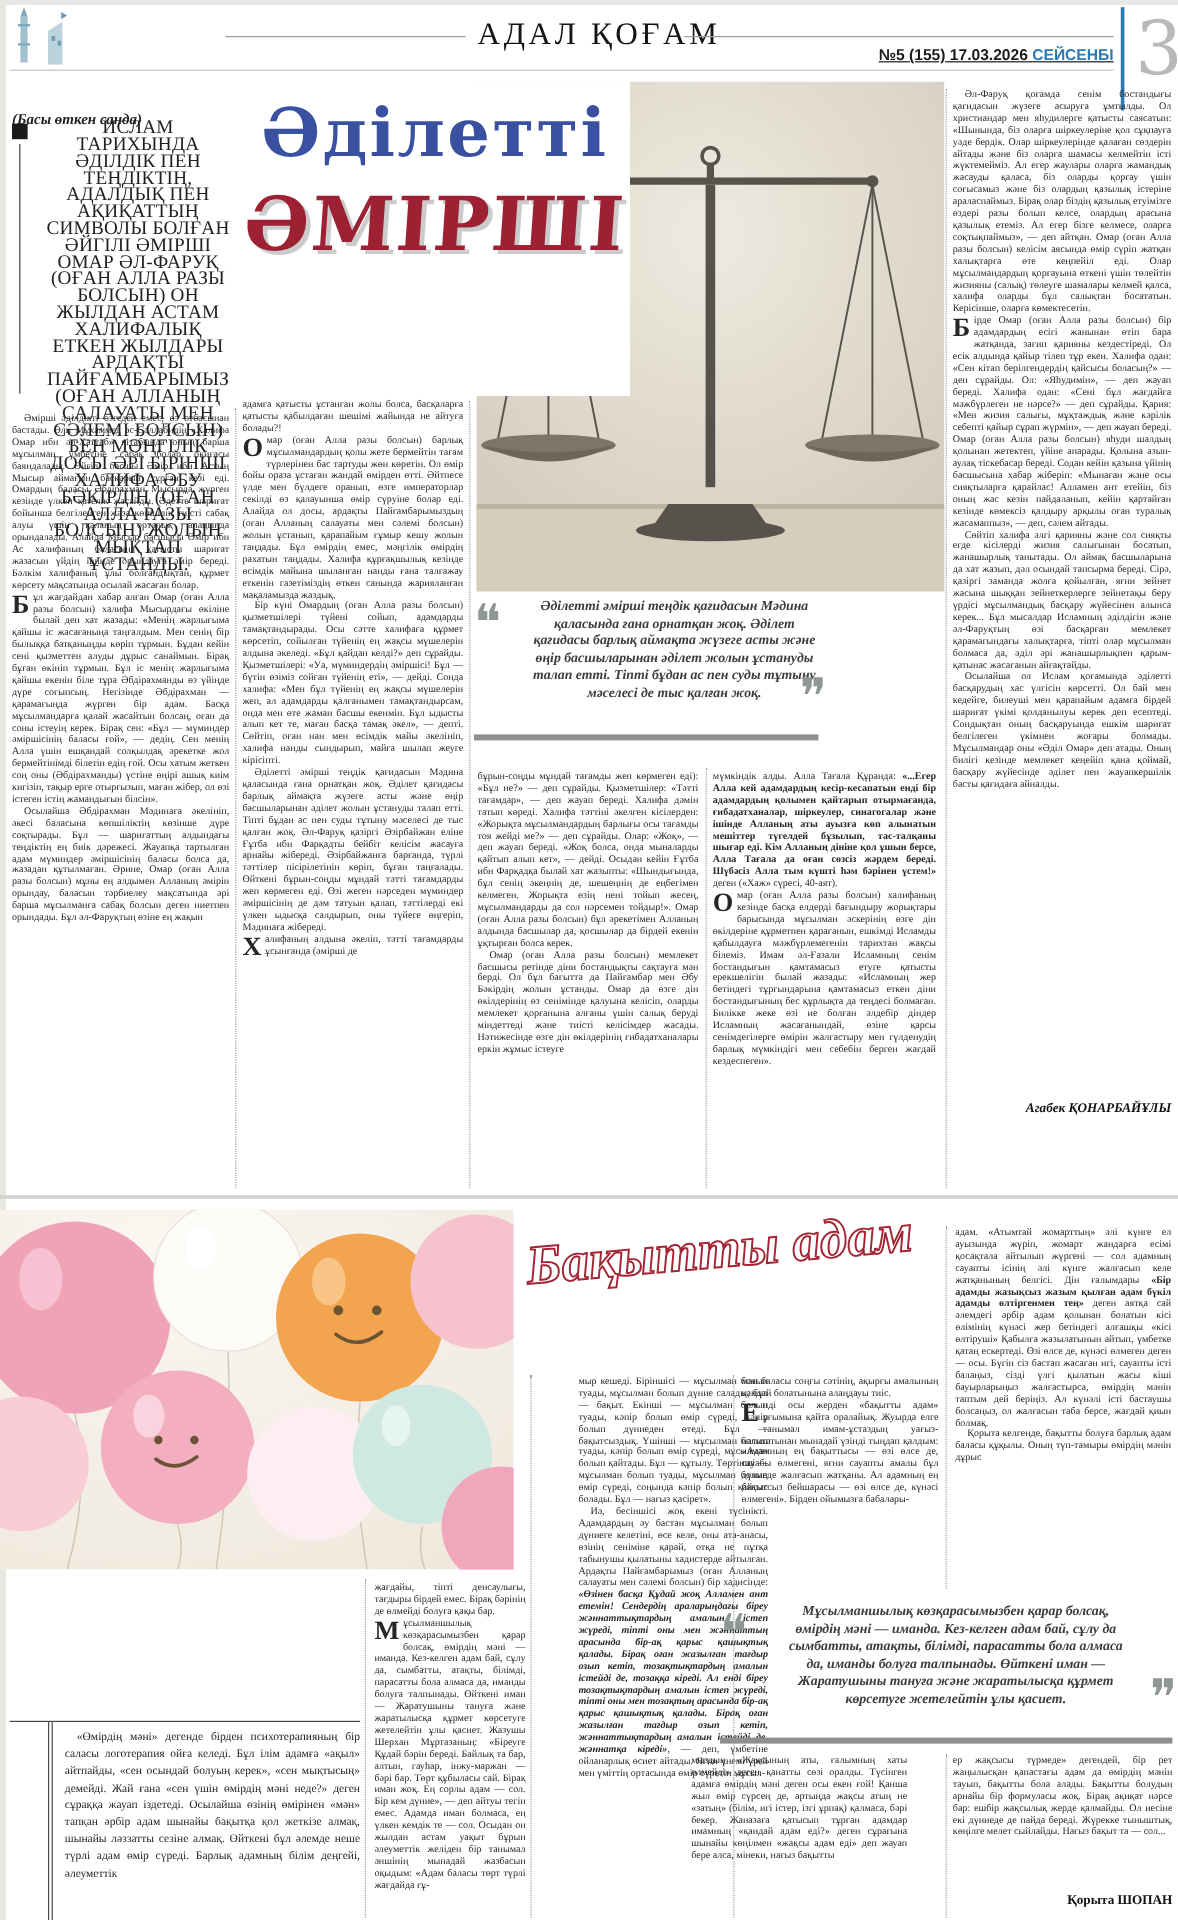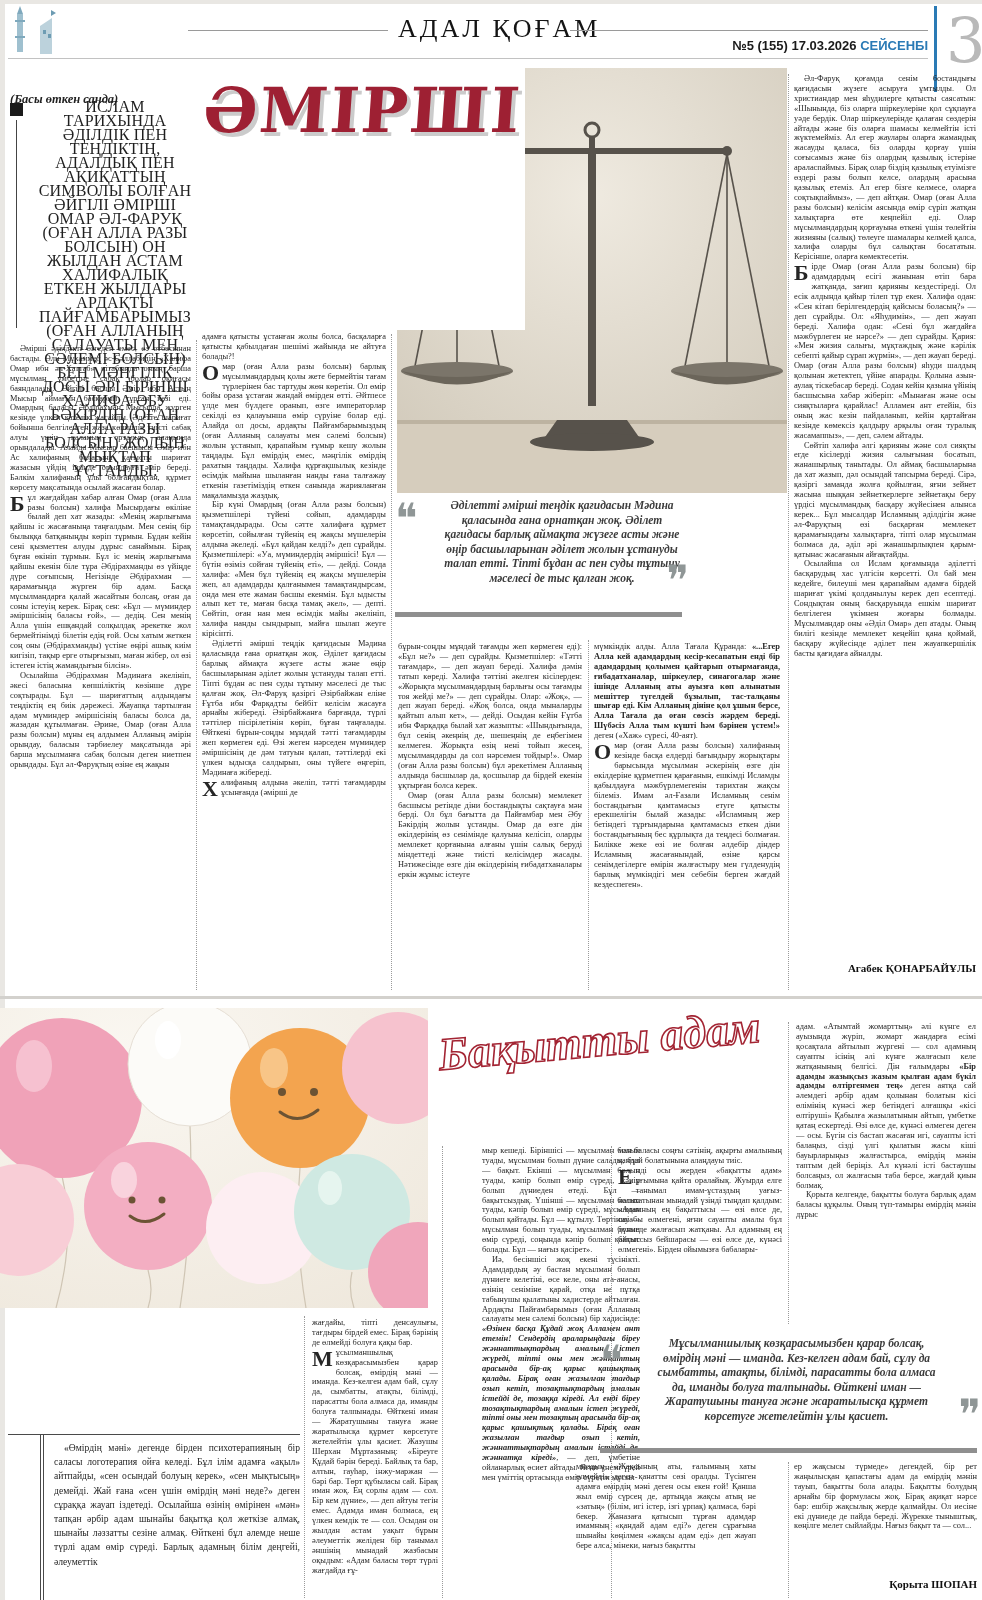"№5 (155) 17.03.2026 СЕЙСЕНБІ" div.abs { text-decoration: none -> underline }
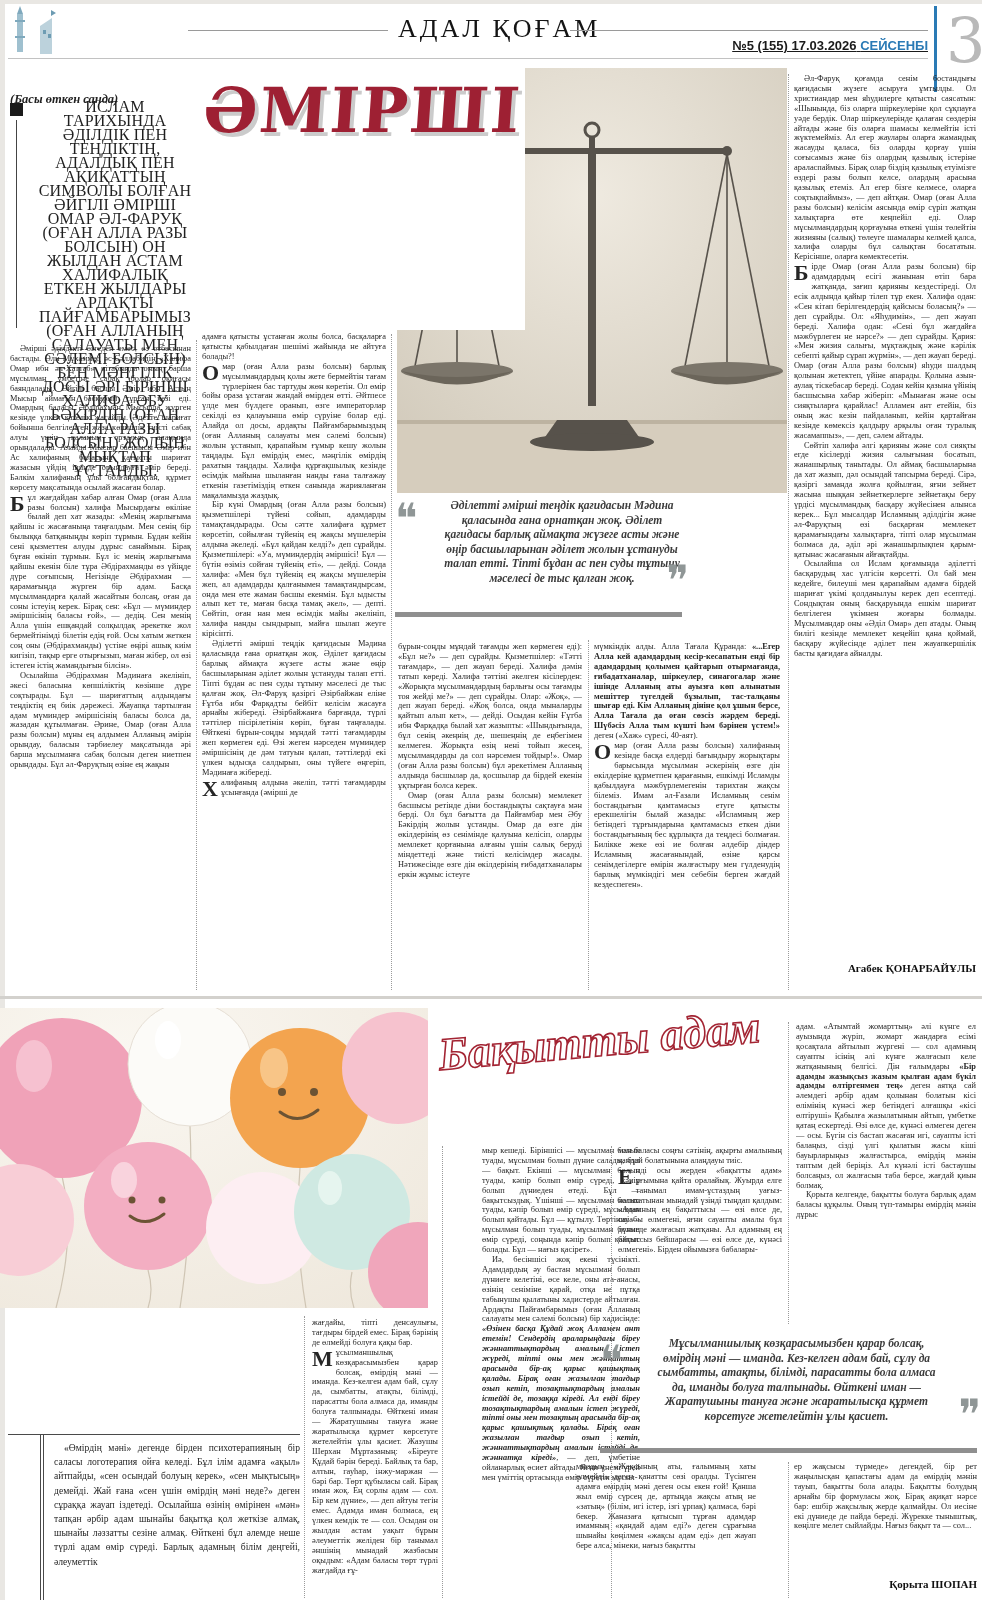"Әділетті" div.t1 { html: none -> <div>Әділетті</div> }
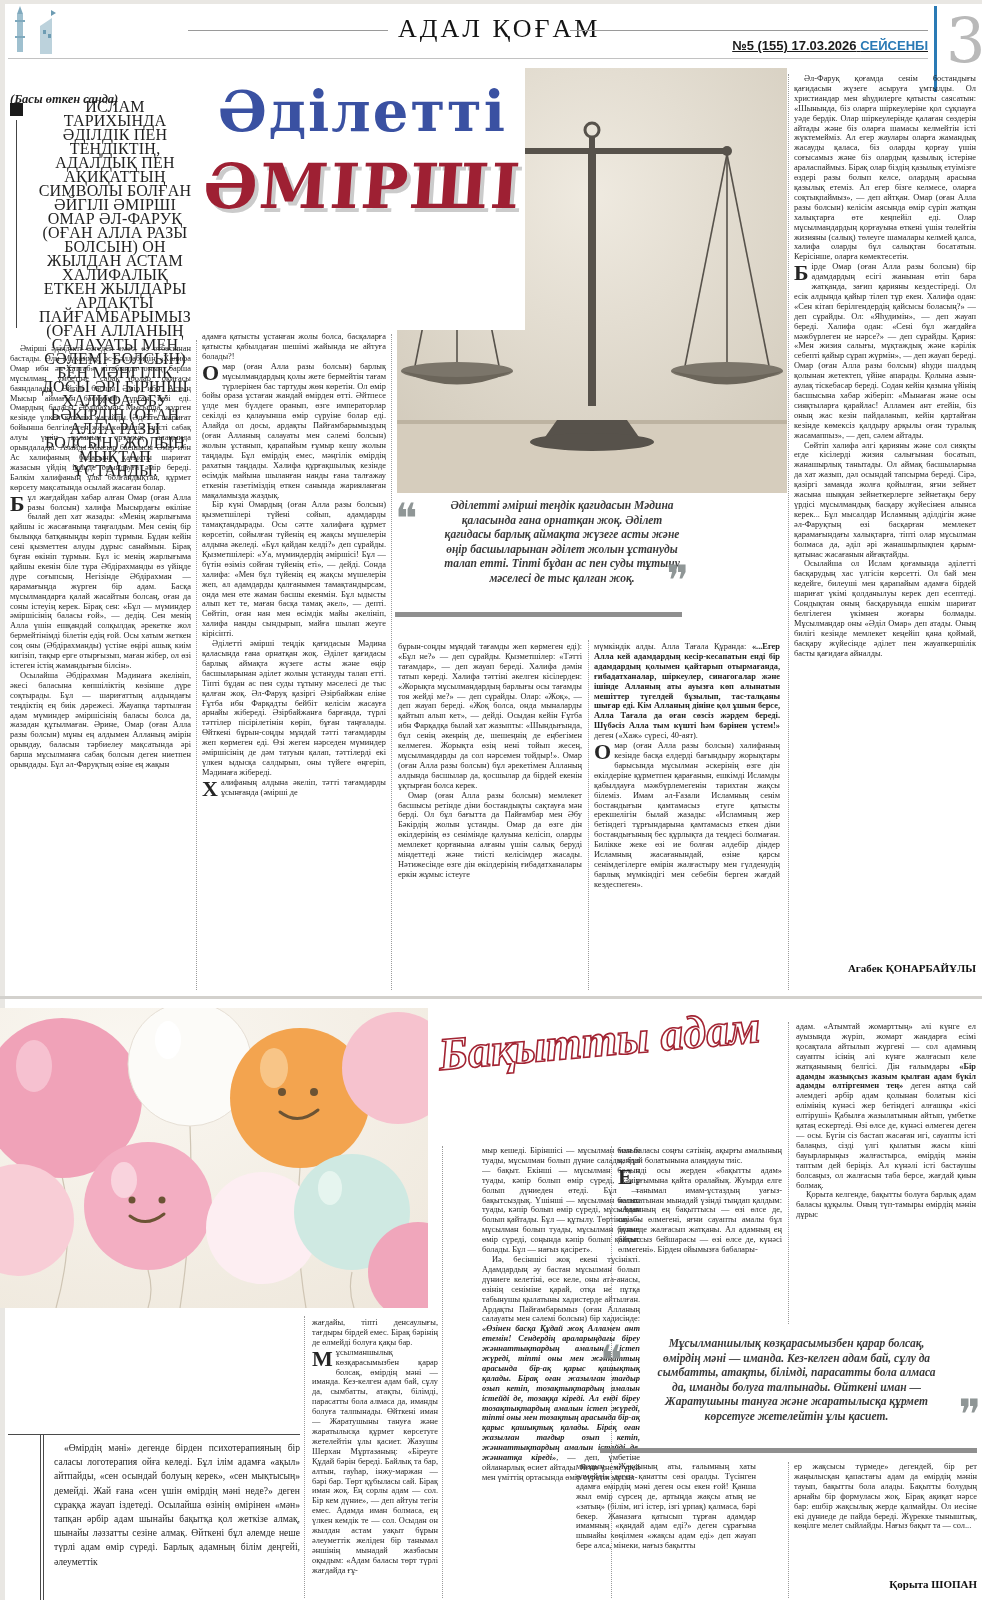"Агабек ҚОНАРБАЙҰЛЫ" div.abs { font-style: none -> italic; top: 962px -> 918px }
